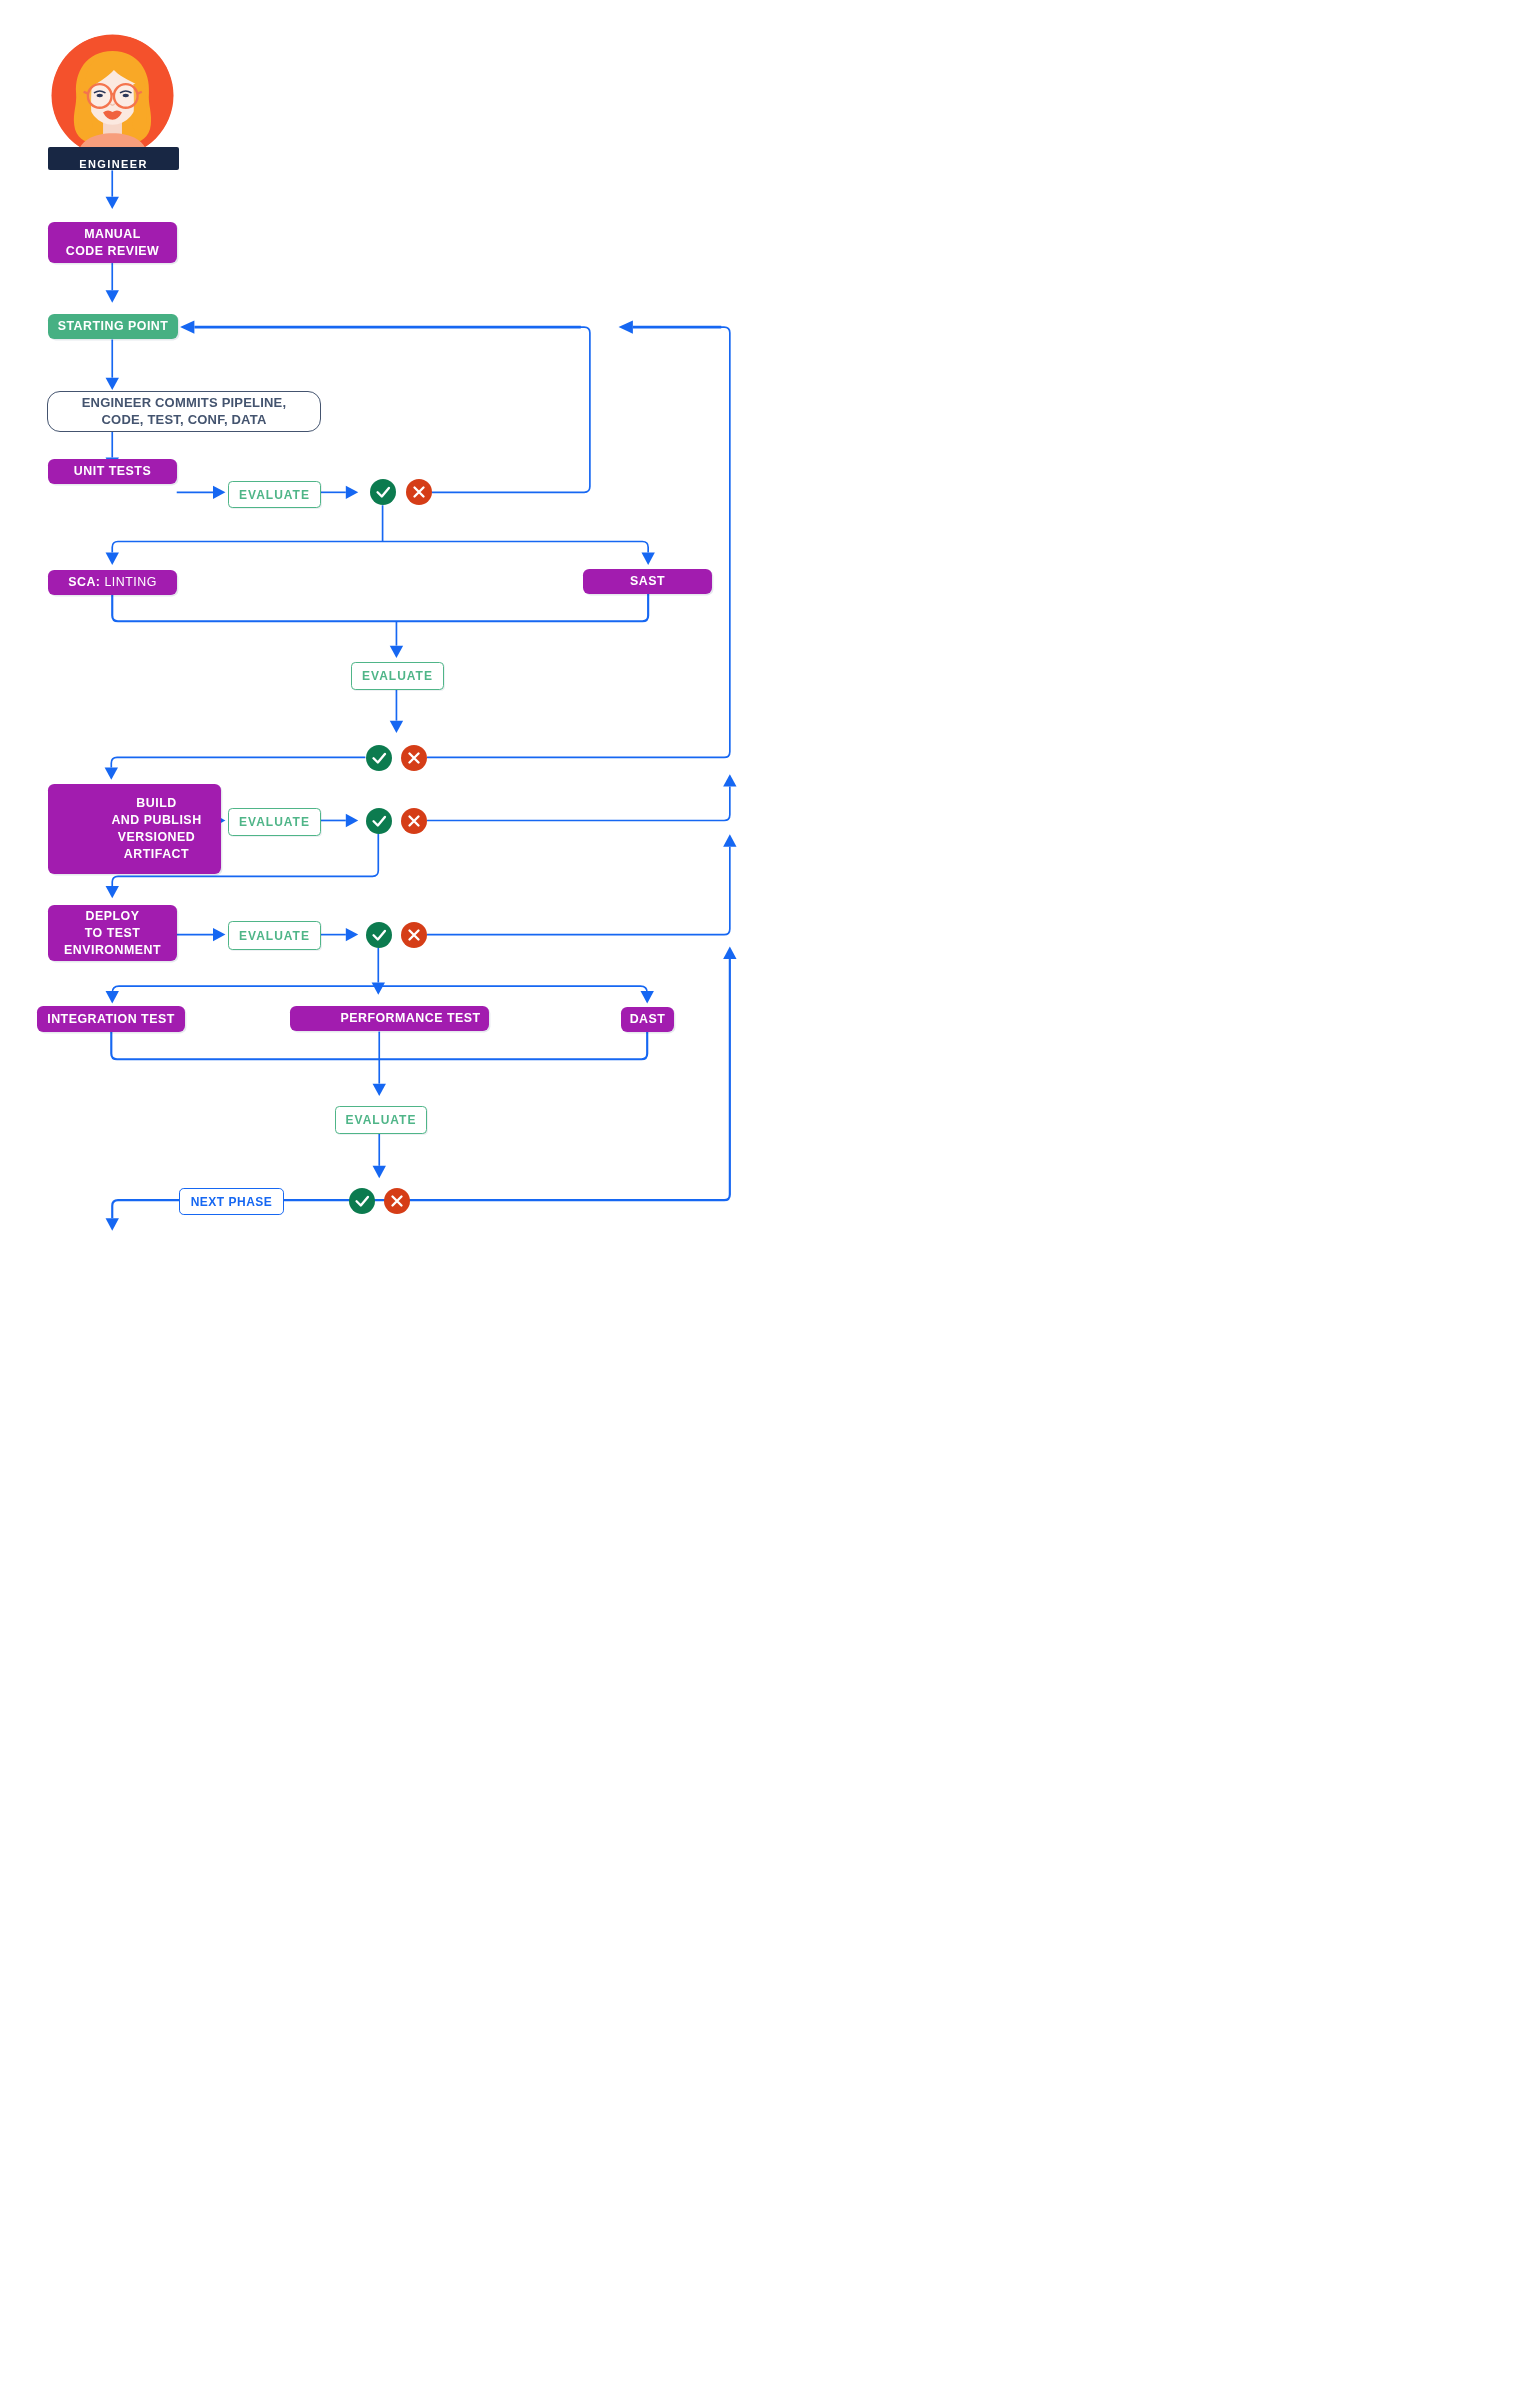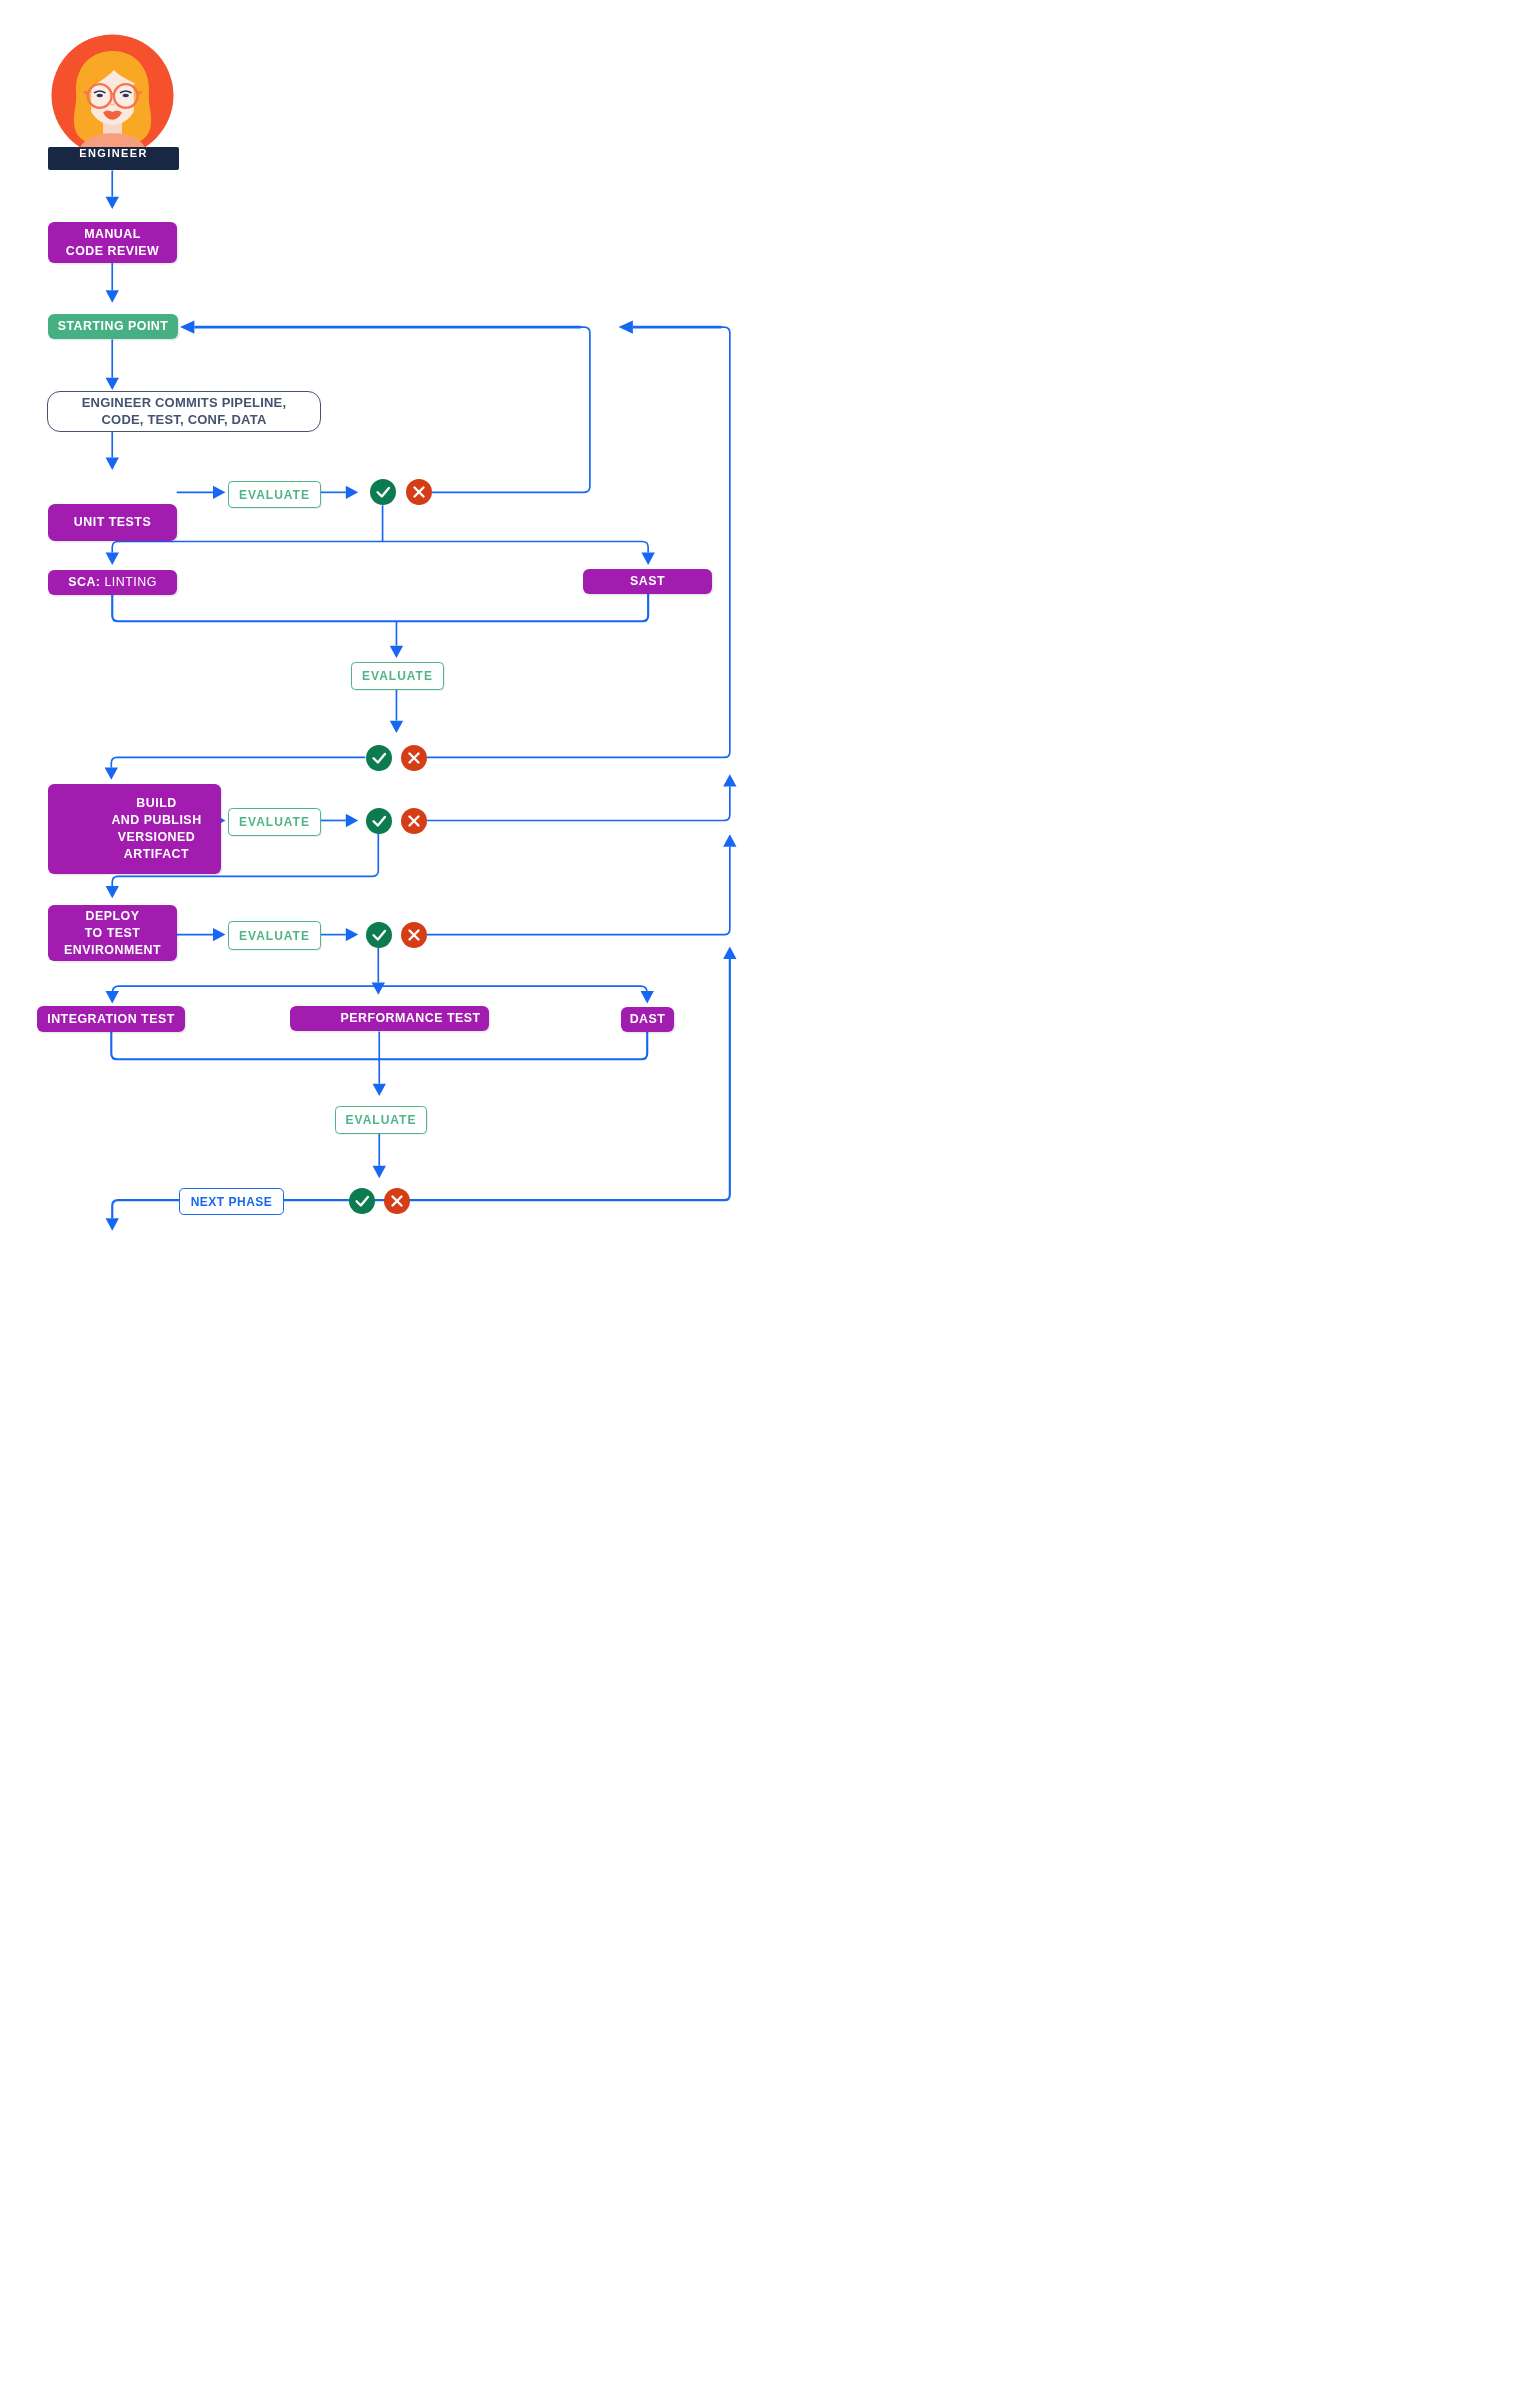"ENGINEER" .plate { align-items: flex-start -> flex-end }
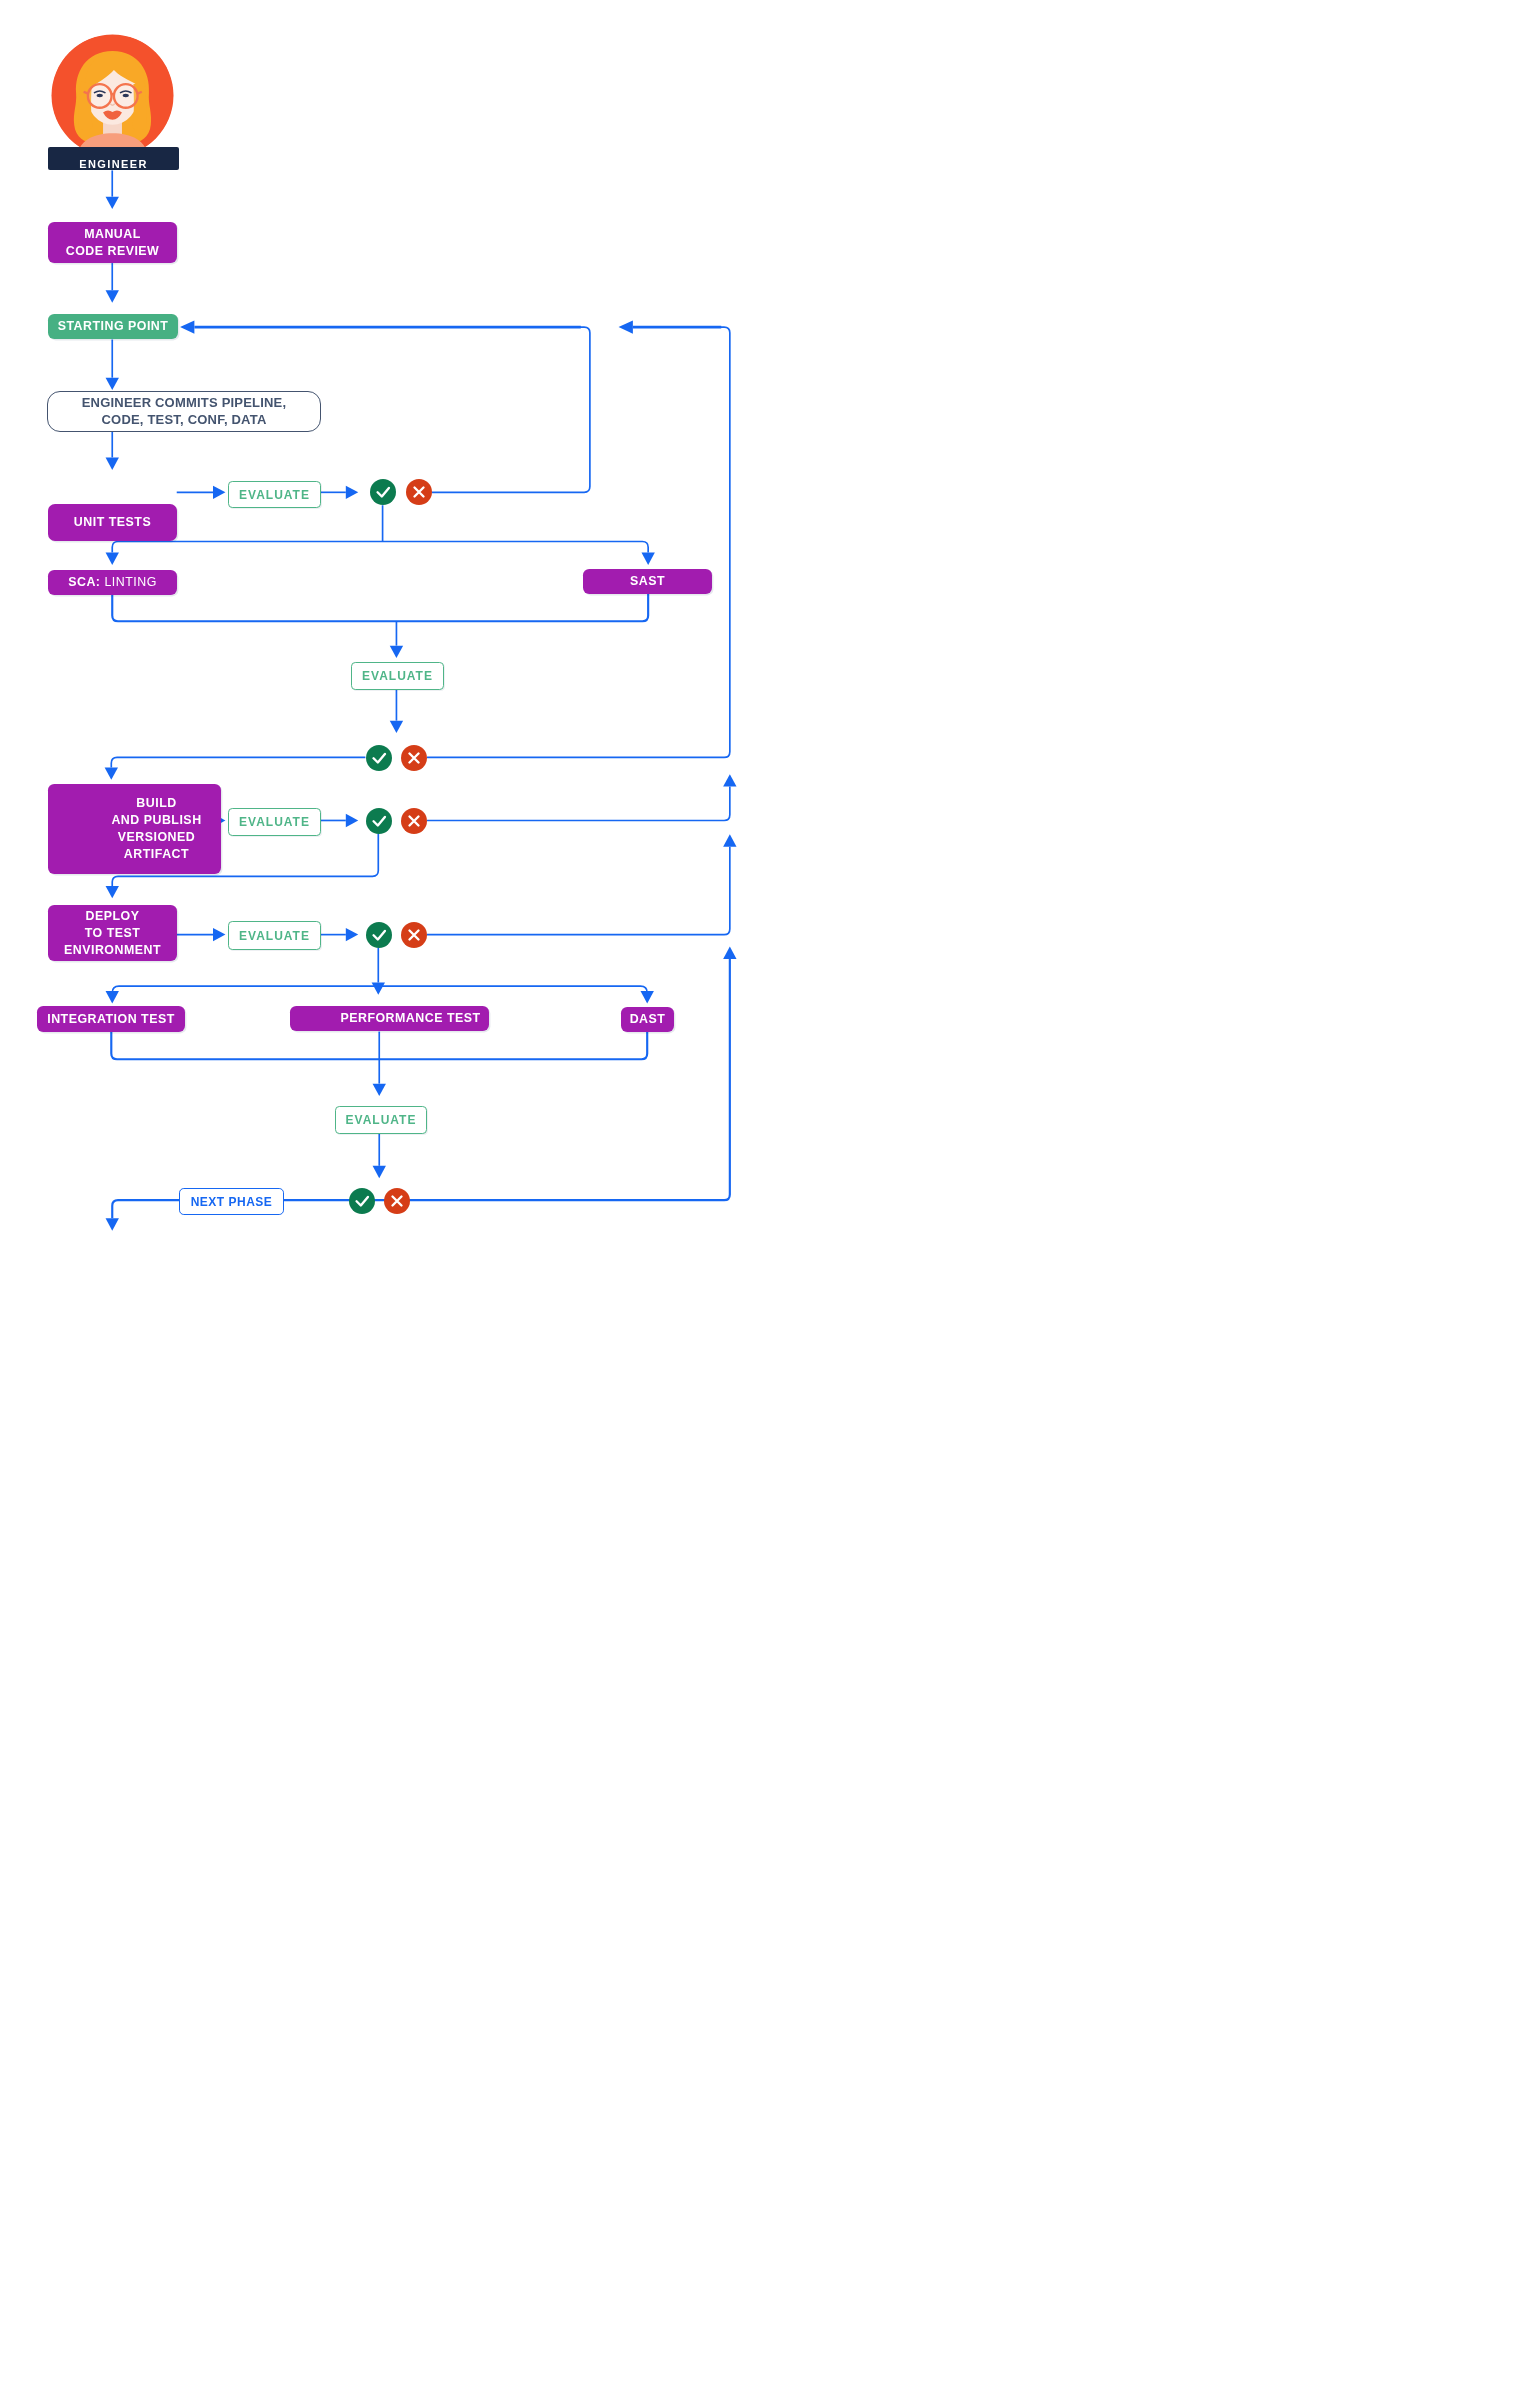"UNIT TESTS" div.node { border-radius: 7px -> none; height: 37px -> 25px; top: 504px -> 459px }
